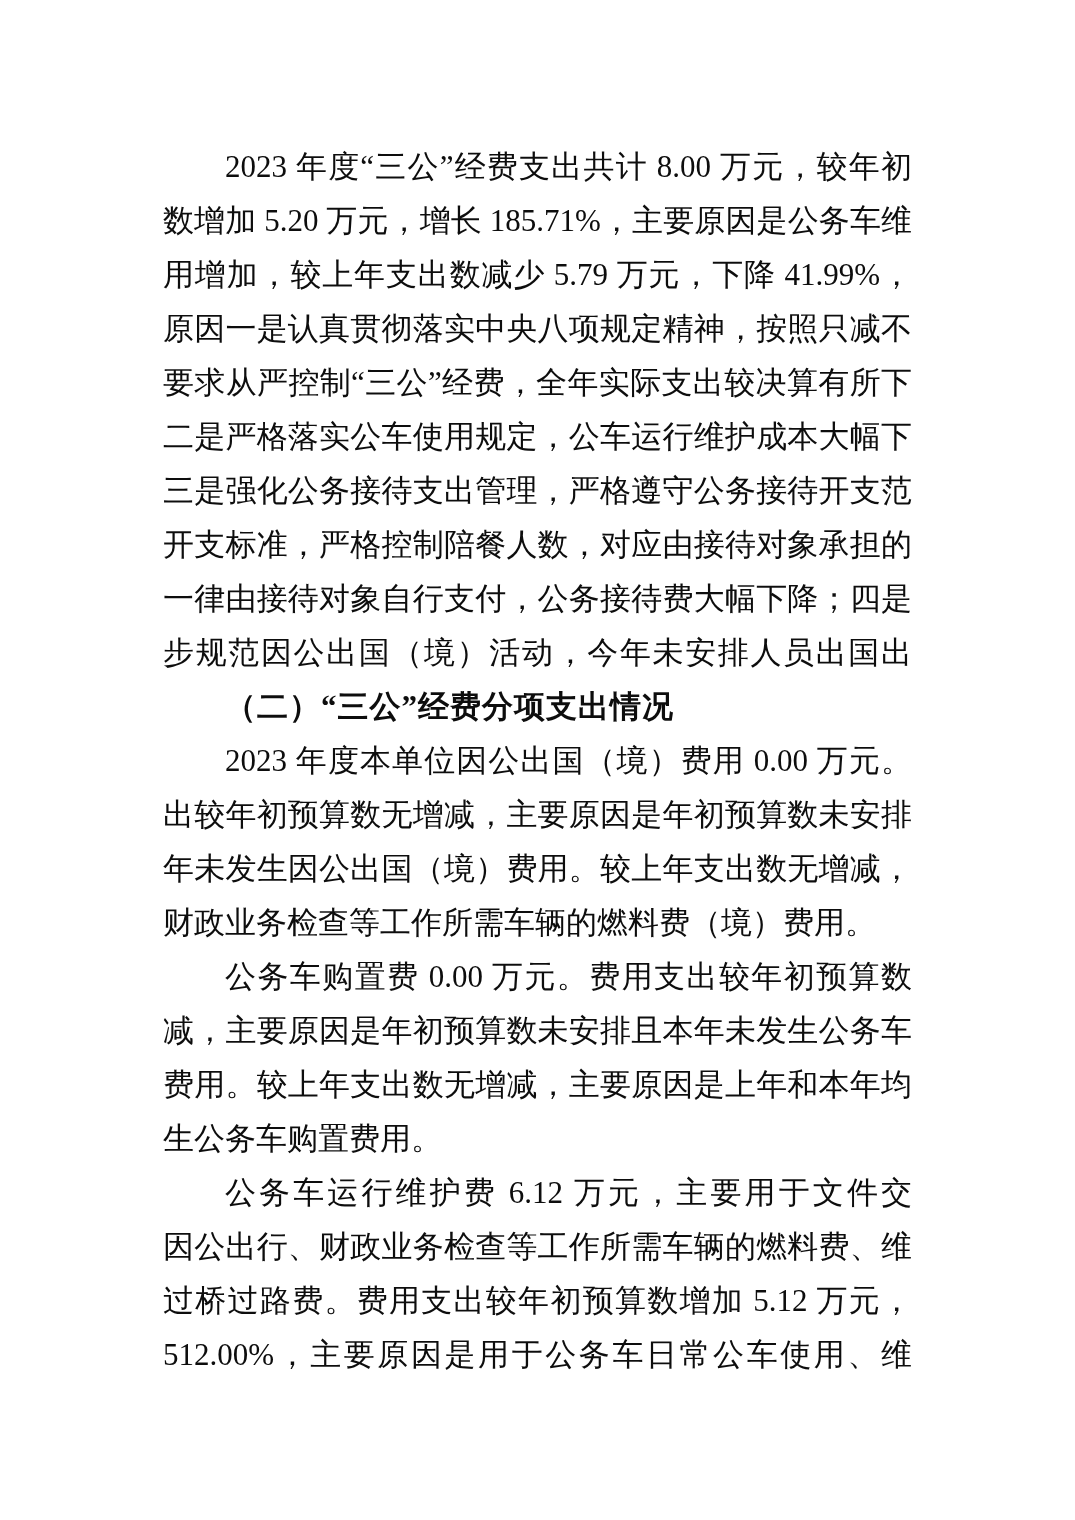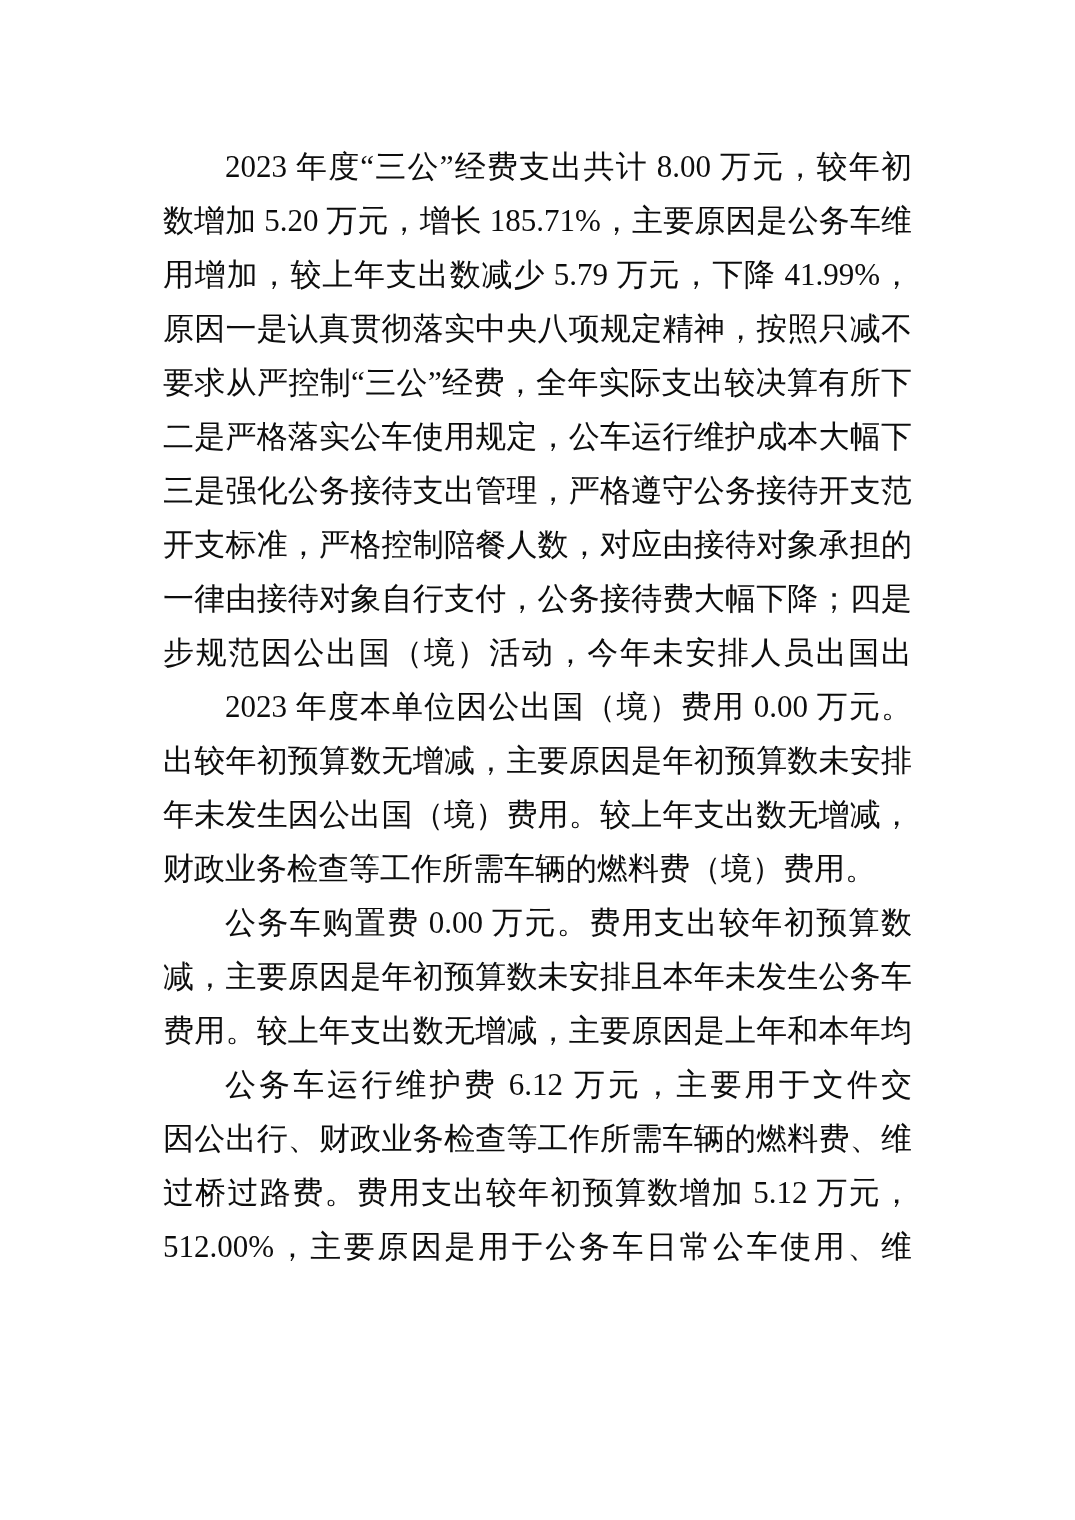"（二）“三公”经费分项支出情况" h2.heading { html: none -> <h2>（二）“三公”经费分项支出情况</h2> }
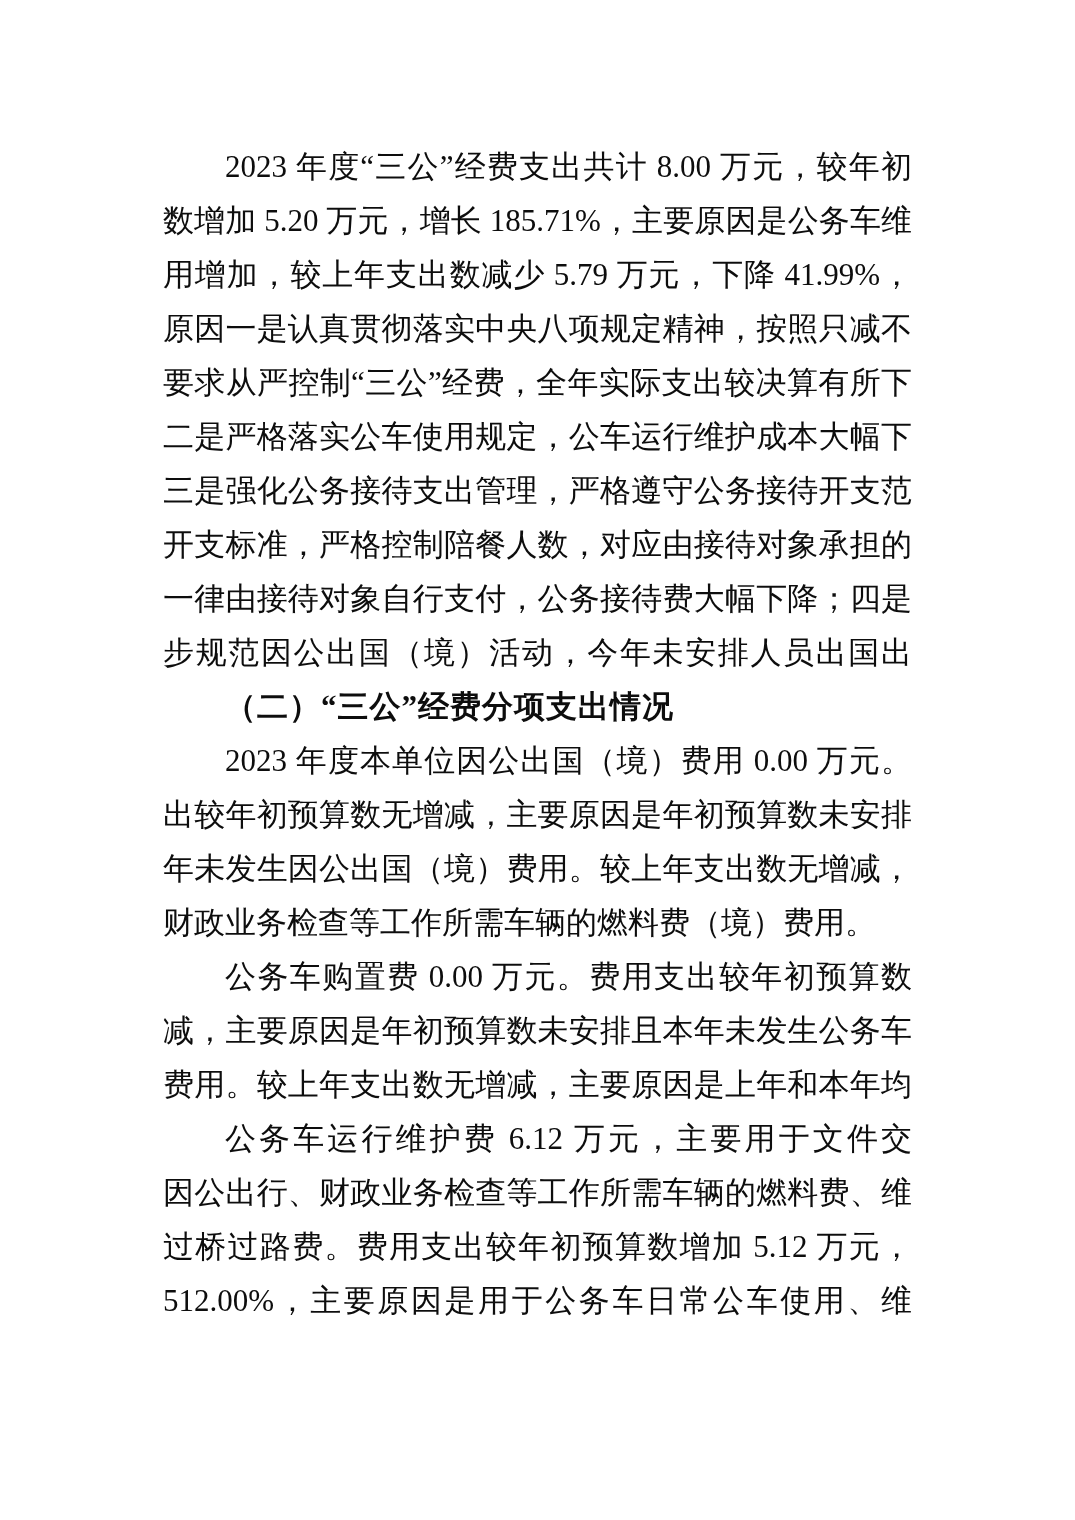"生公务车购置费用。" div.line { html: none -> <div>生公务车购置费用。</div> }
